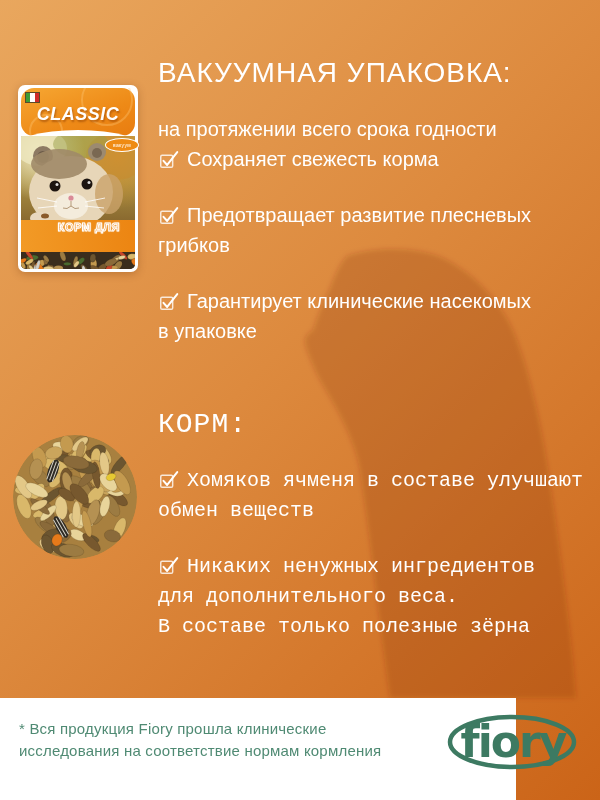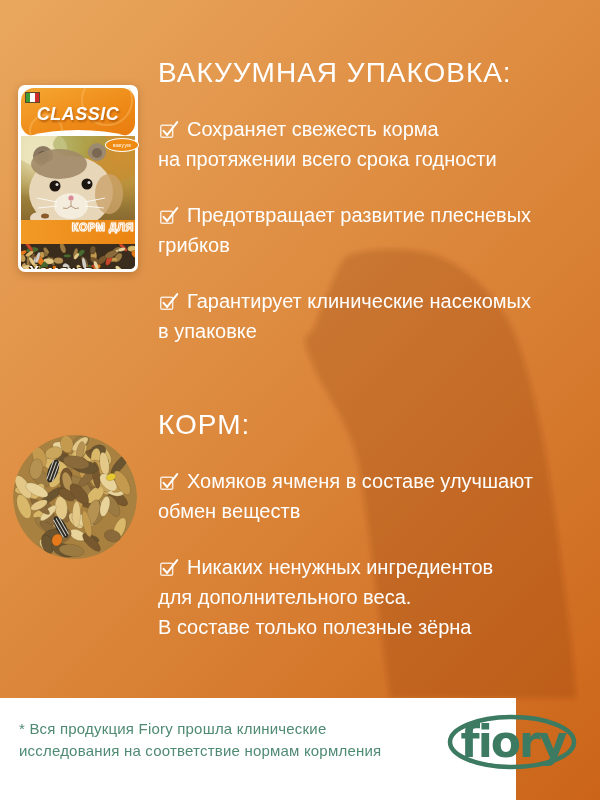"Сохраняет свежесть корма" div.bline { order: before "на протяжении всего срока годности" -> after "на протяжении всего срока годности" }
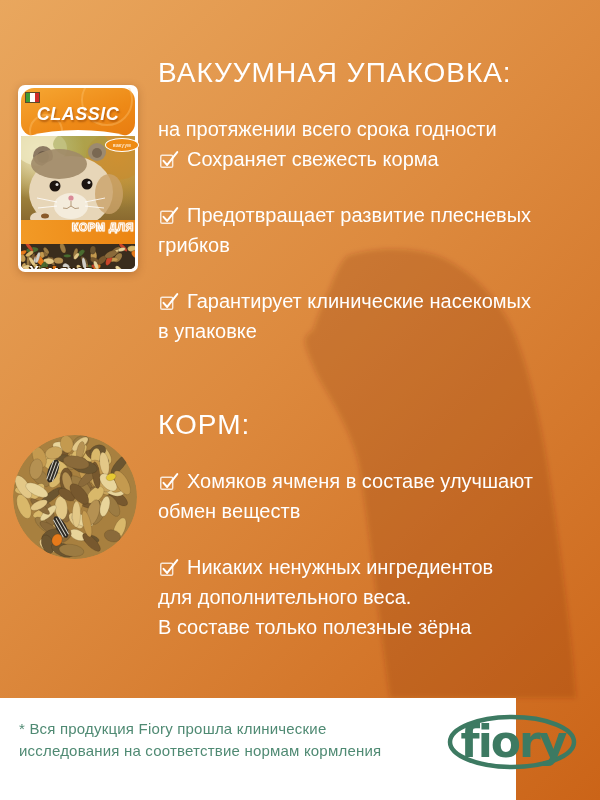"КОРМ ДЛЯ" .box-band { height: 24px -> 32px; padding-right: 1px -> 15px }
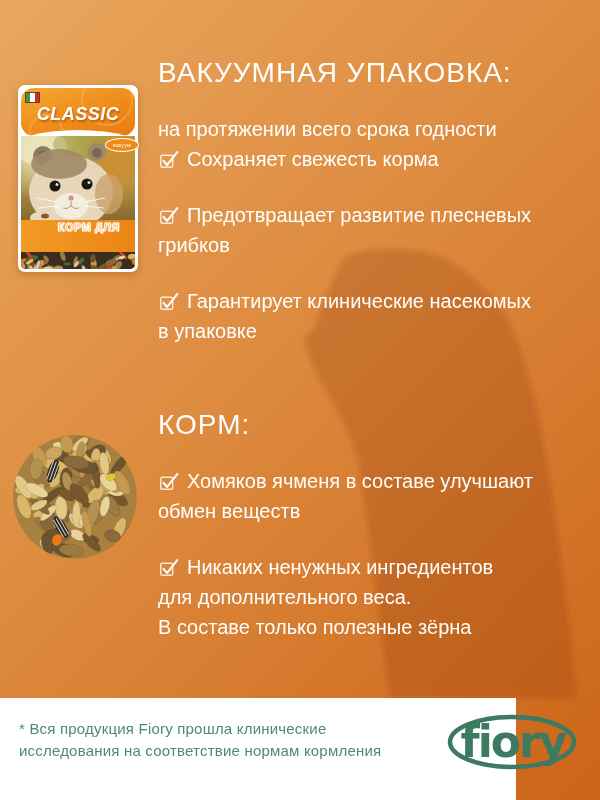"КОРМ:" .section-food { font-family: none -> Liberation Mono, monospace }
